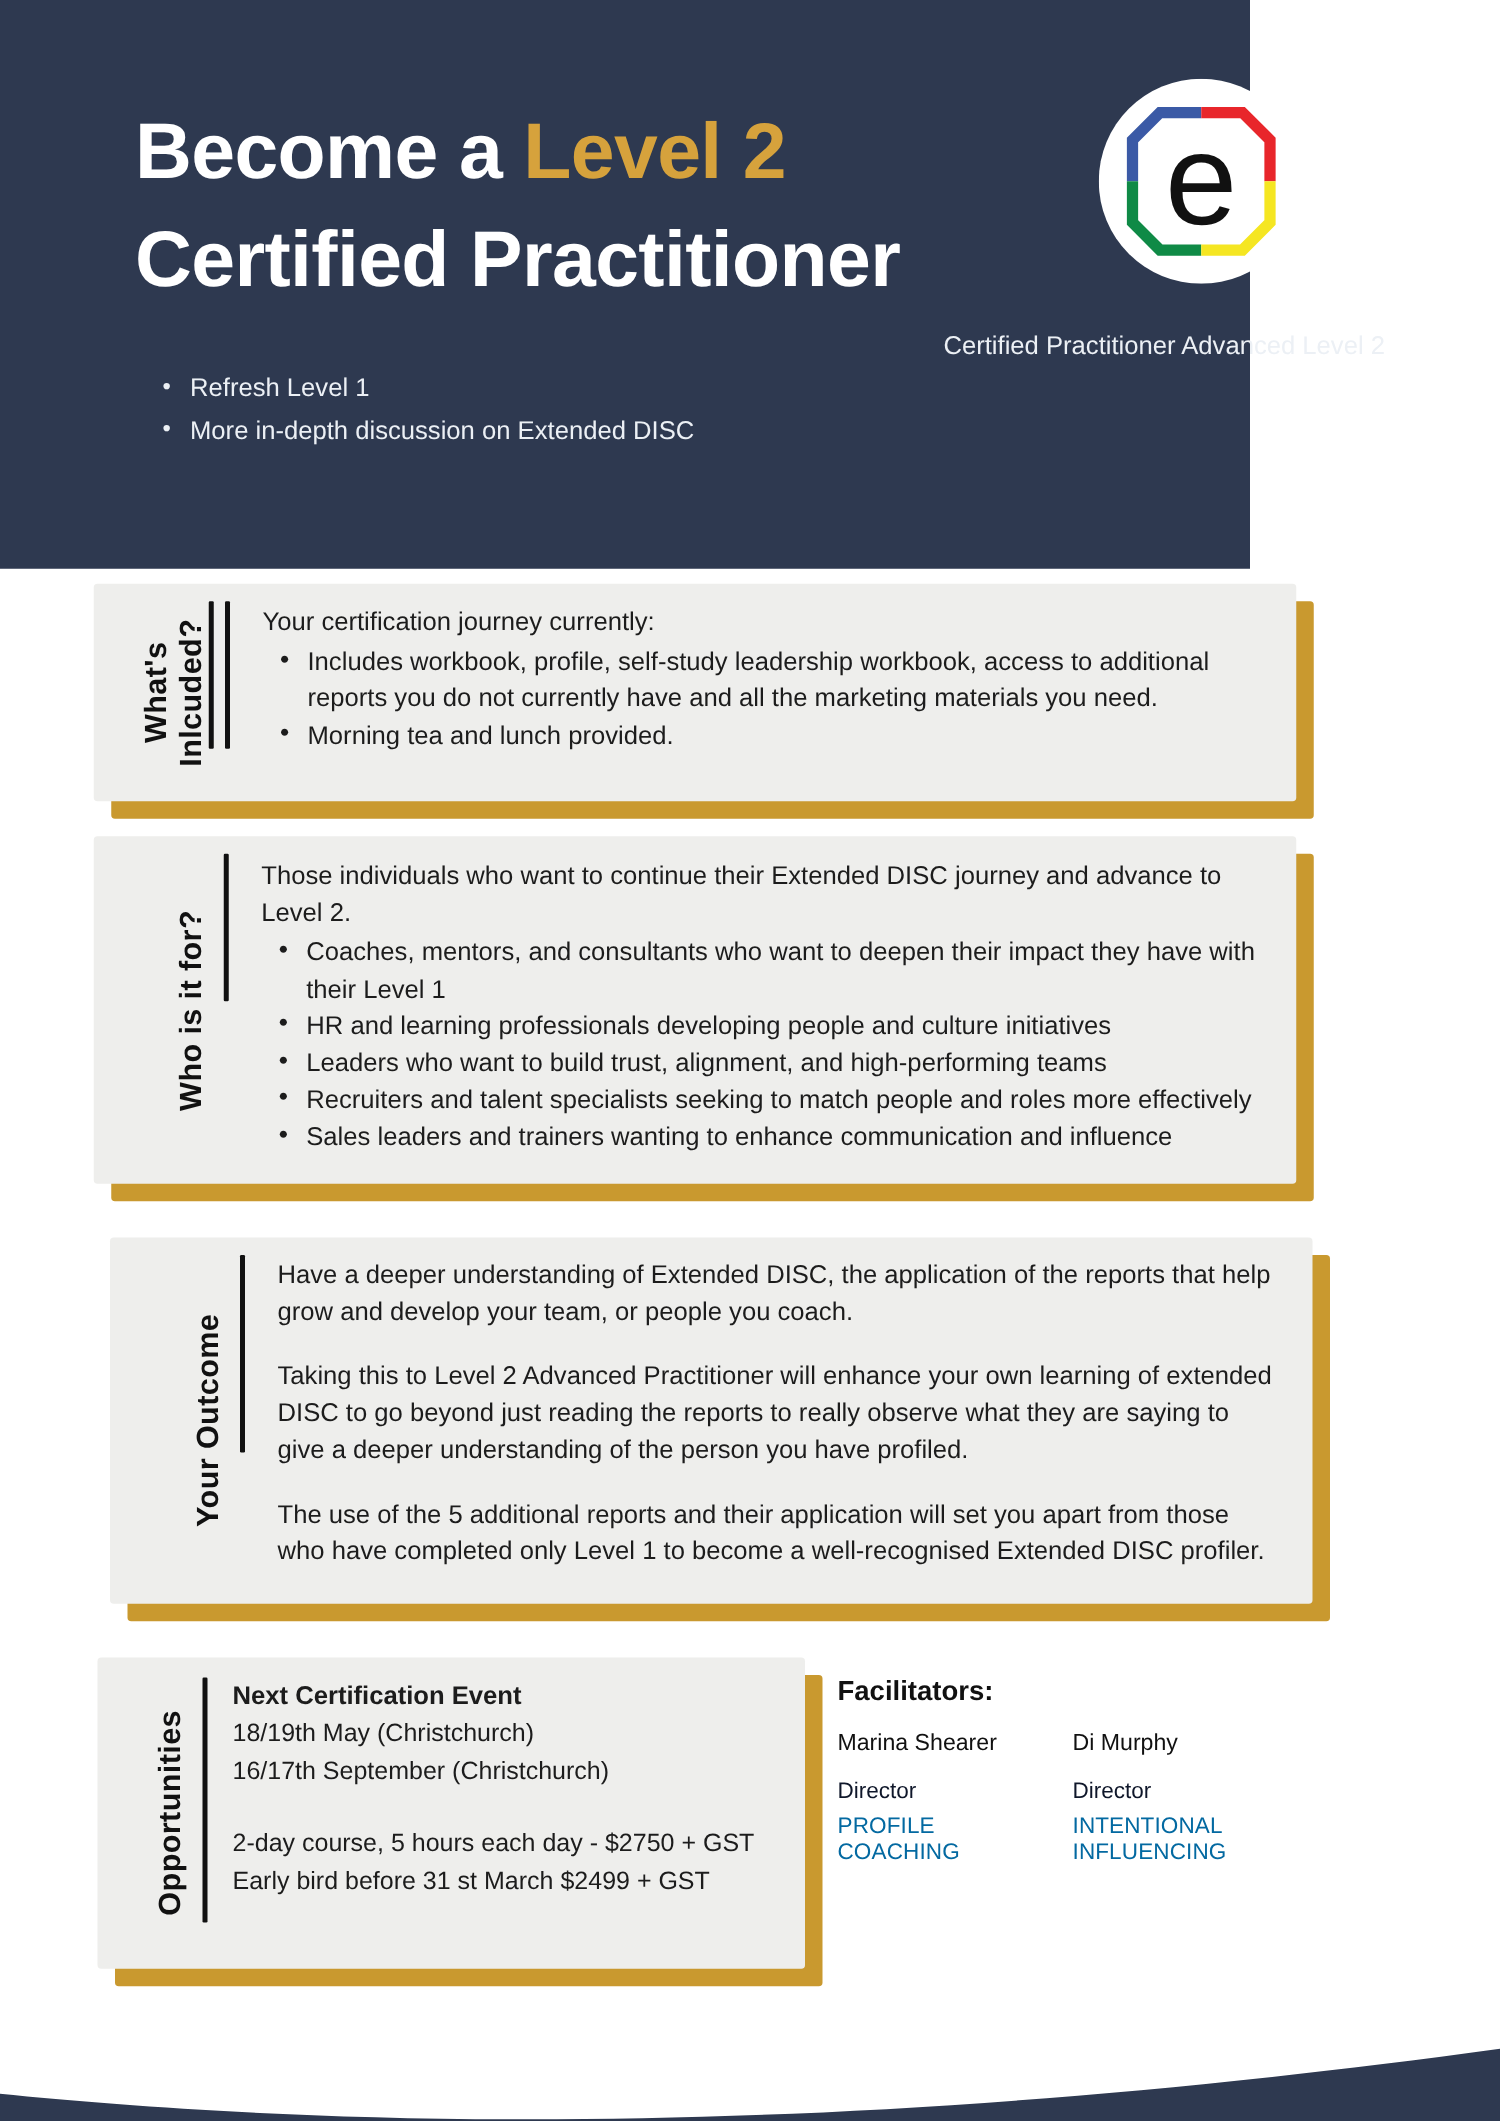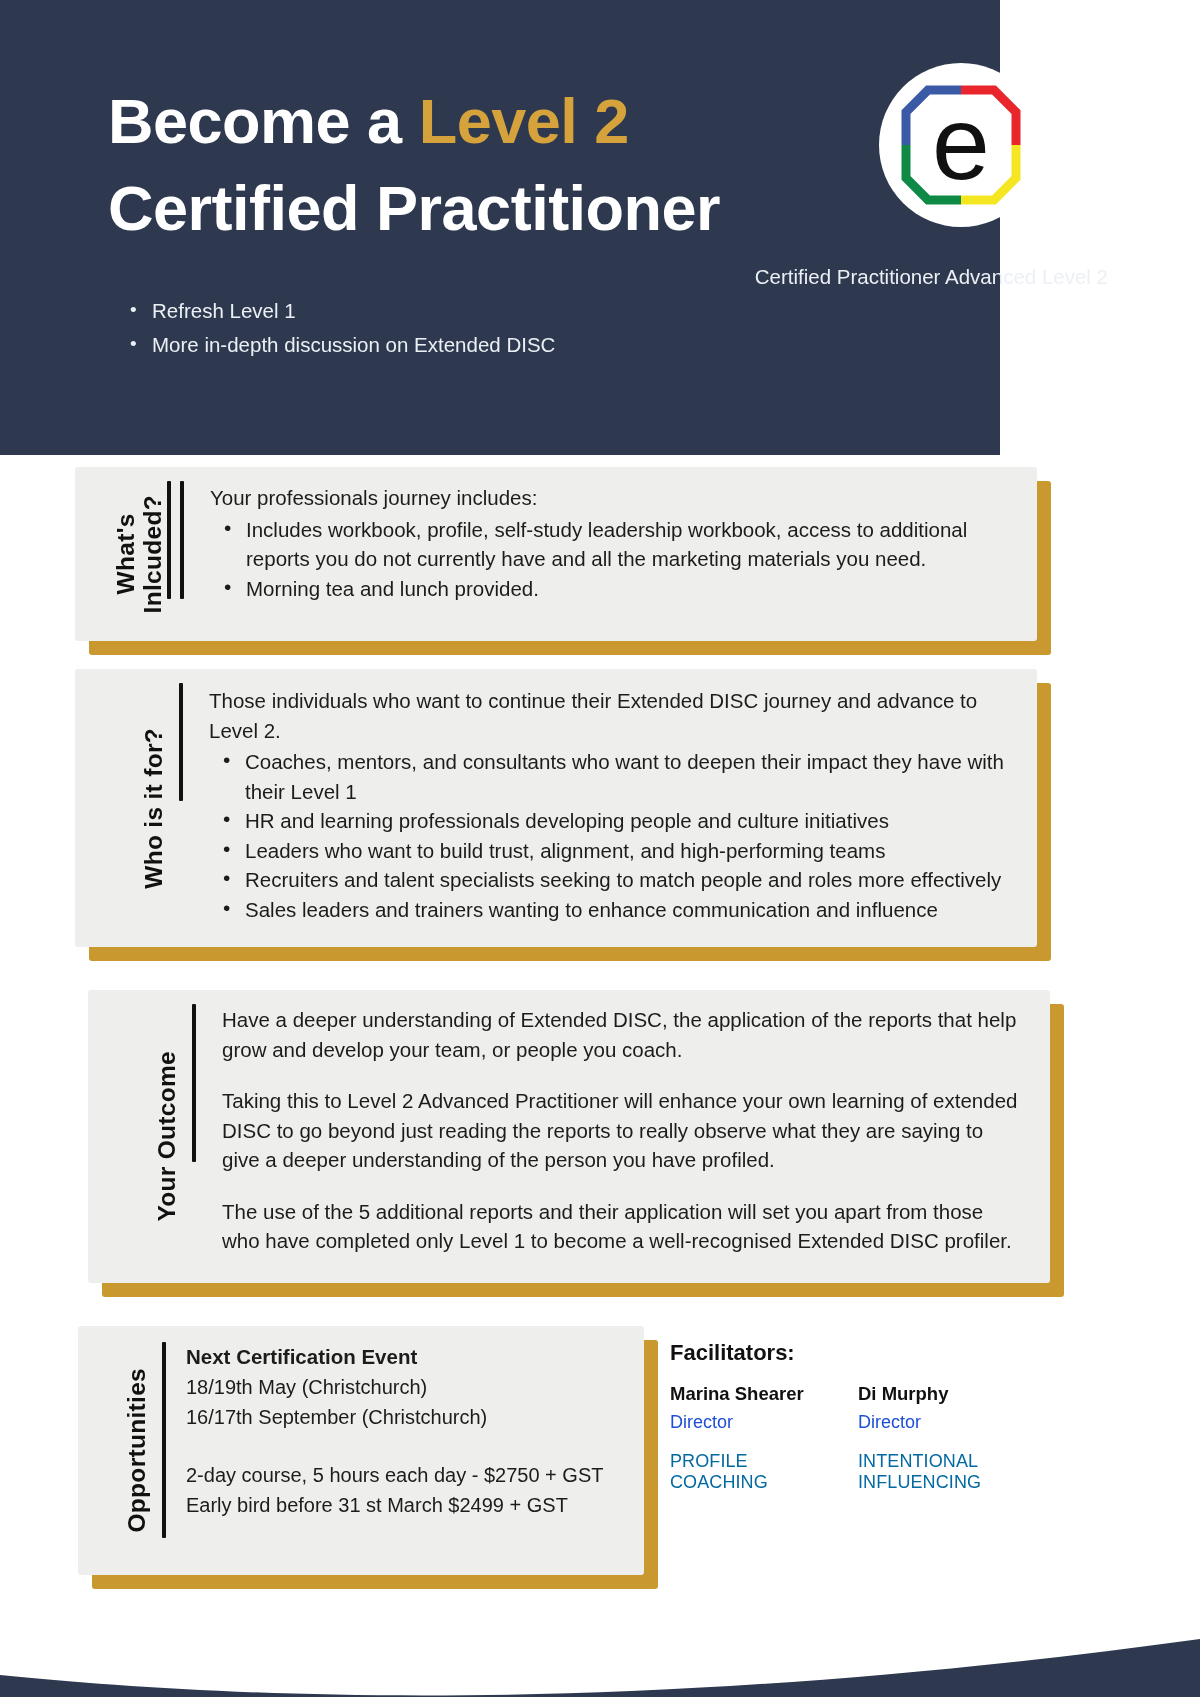"Your professionals journey includes:" p { text: professionals journey includes -> certification journey currently }
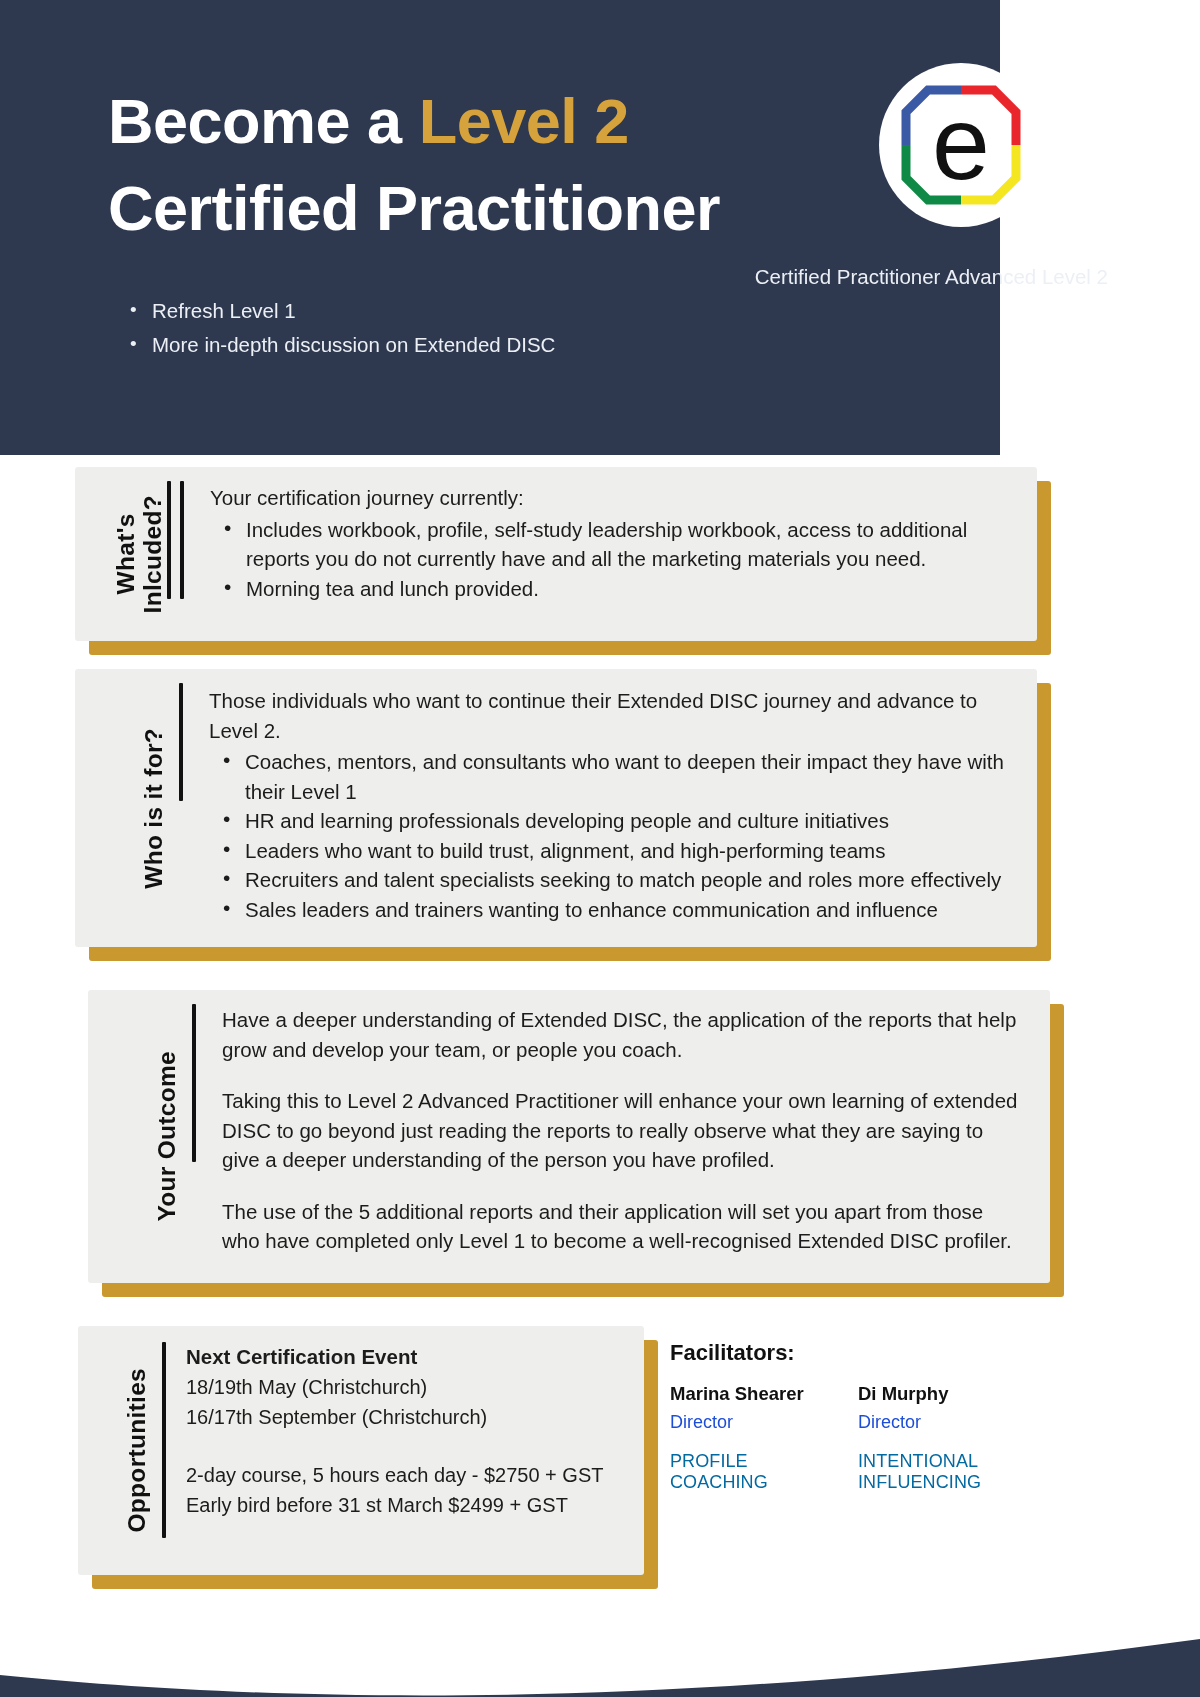"Marina Shearer" .fac-name { font-weight: bold -> normal; margin-bottom: 7px -> 17px }
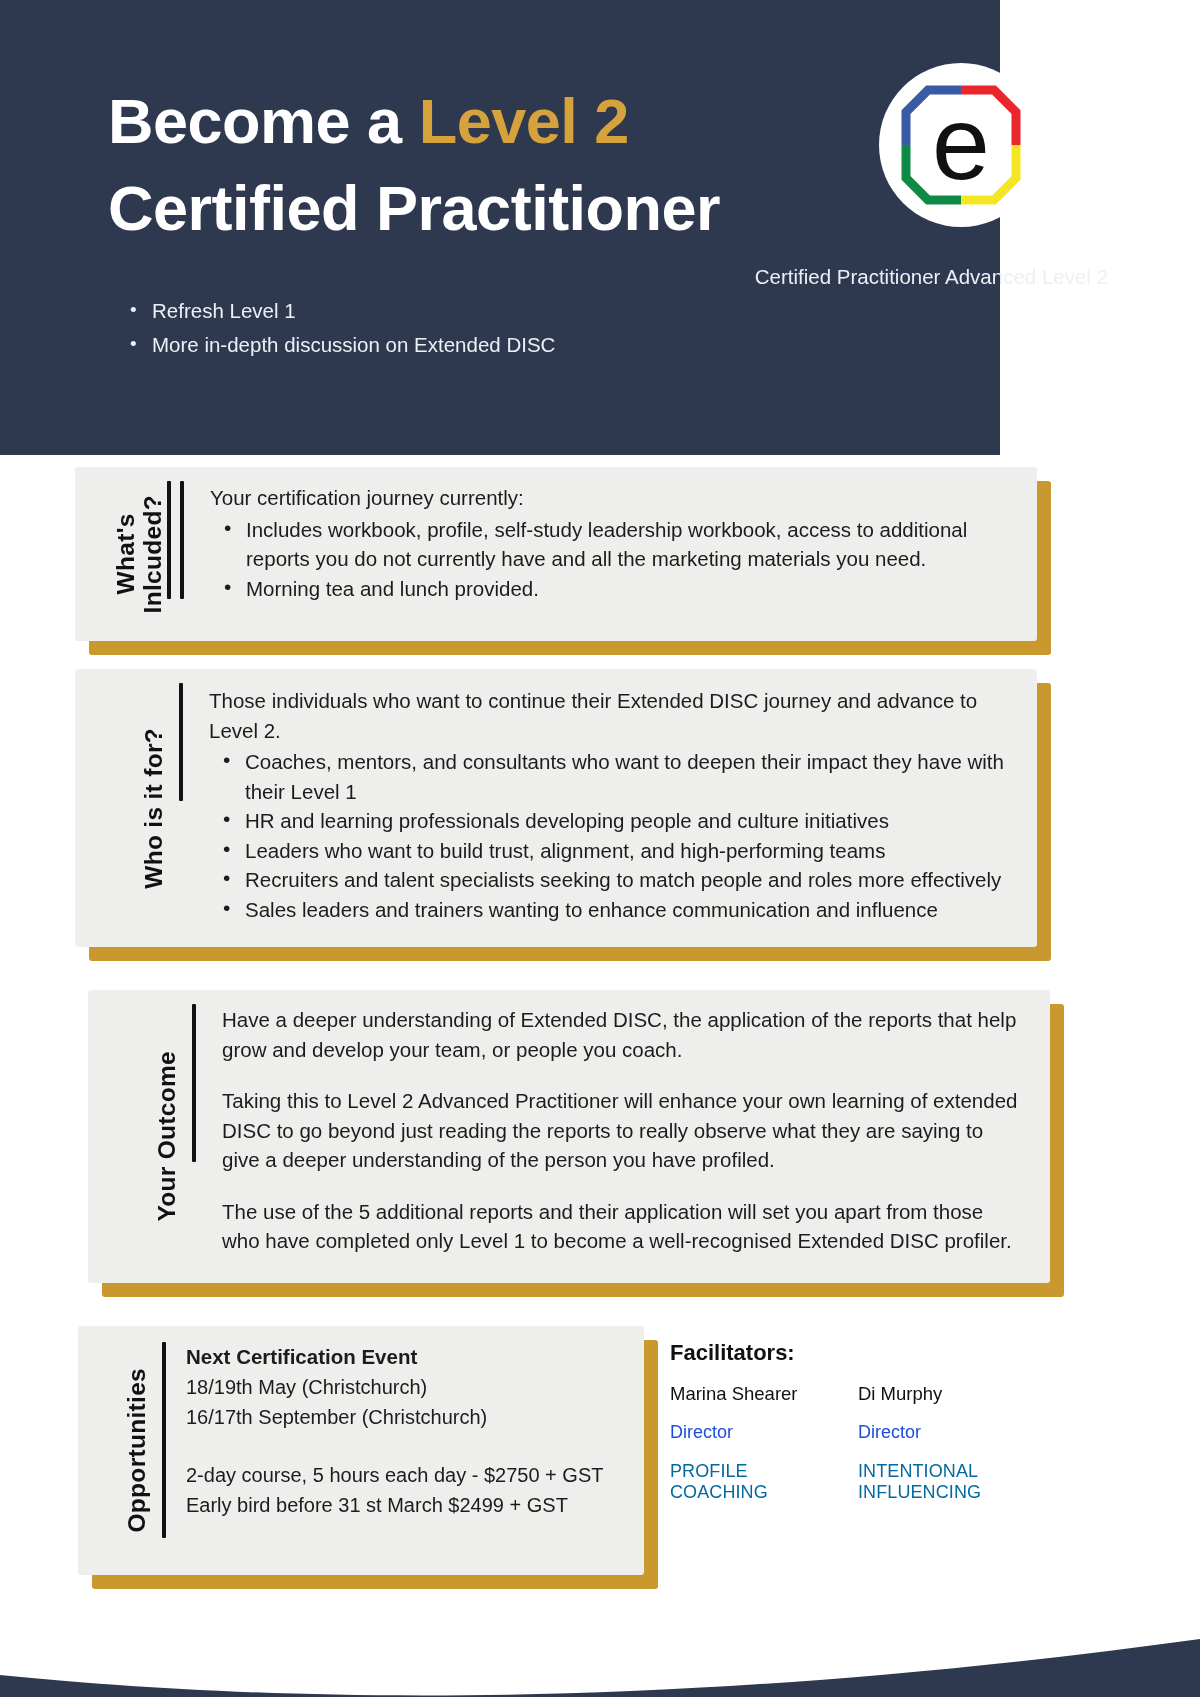"Director" .fac-role { color: #1d4ed8 -> #0f172a; margin-bottom: 18px -> 7px }
